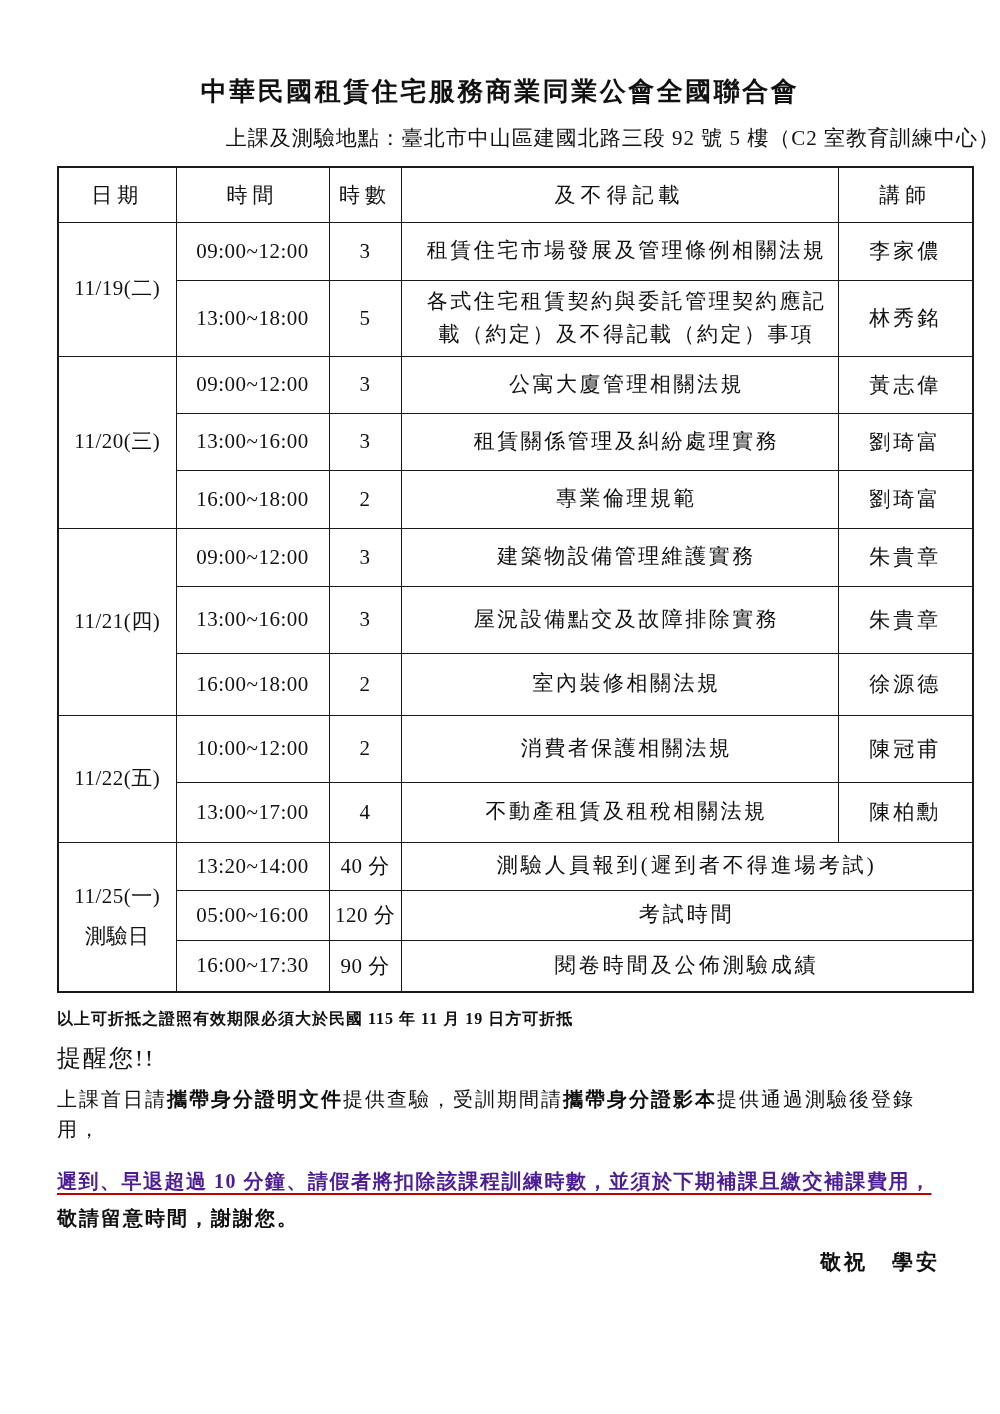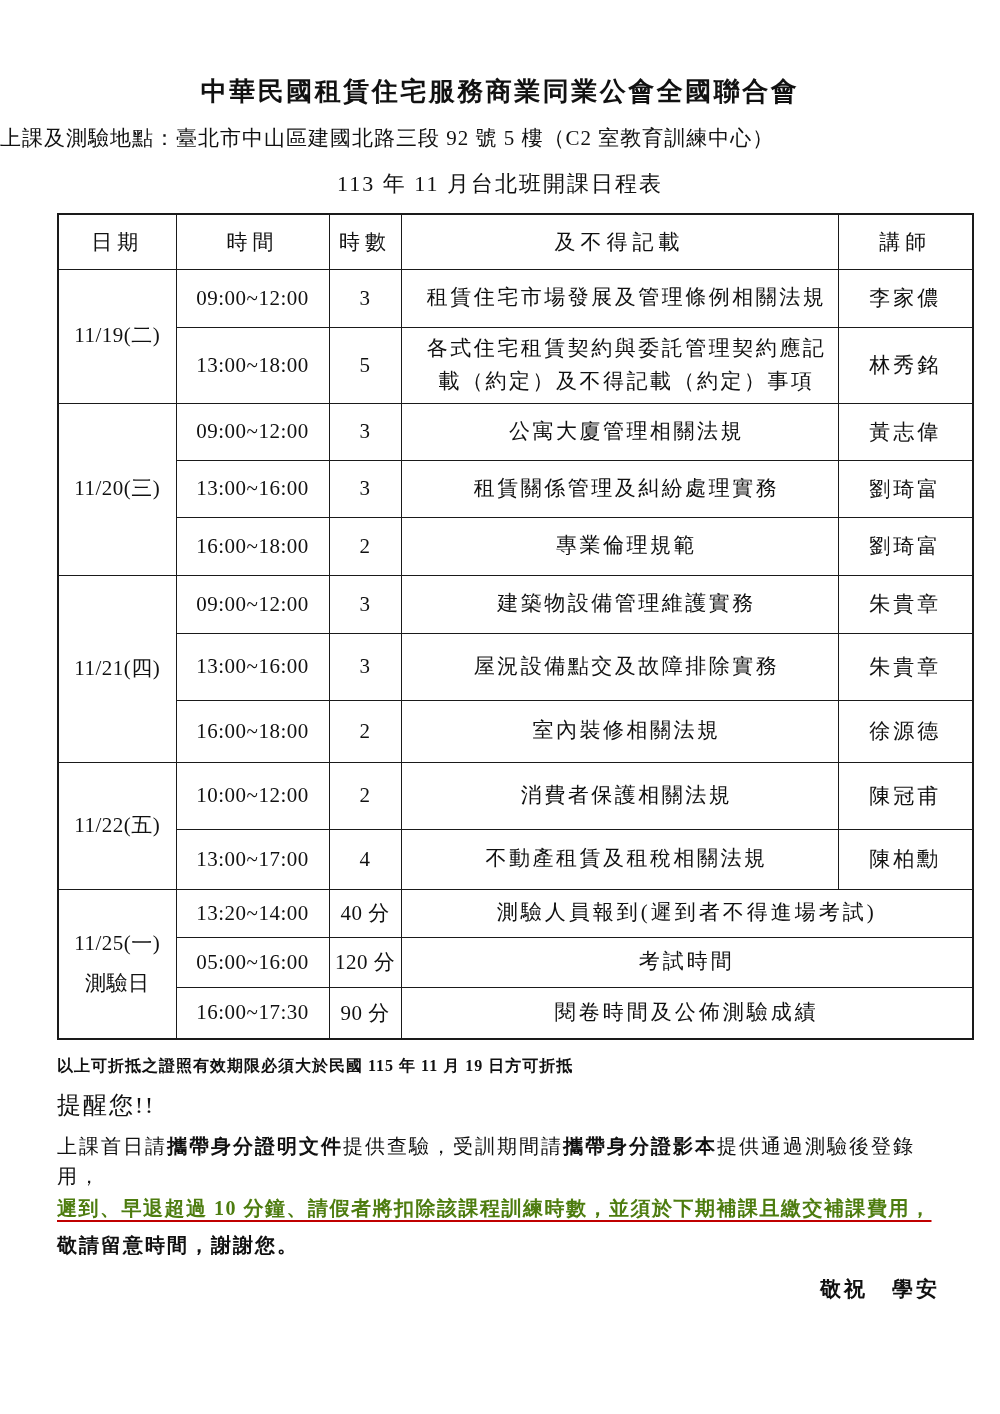"上課及測驗地點：臺北市中山區建國北路三段 92 號 5 樓（C2" .location { text-align: left -> right }
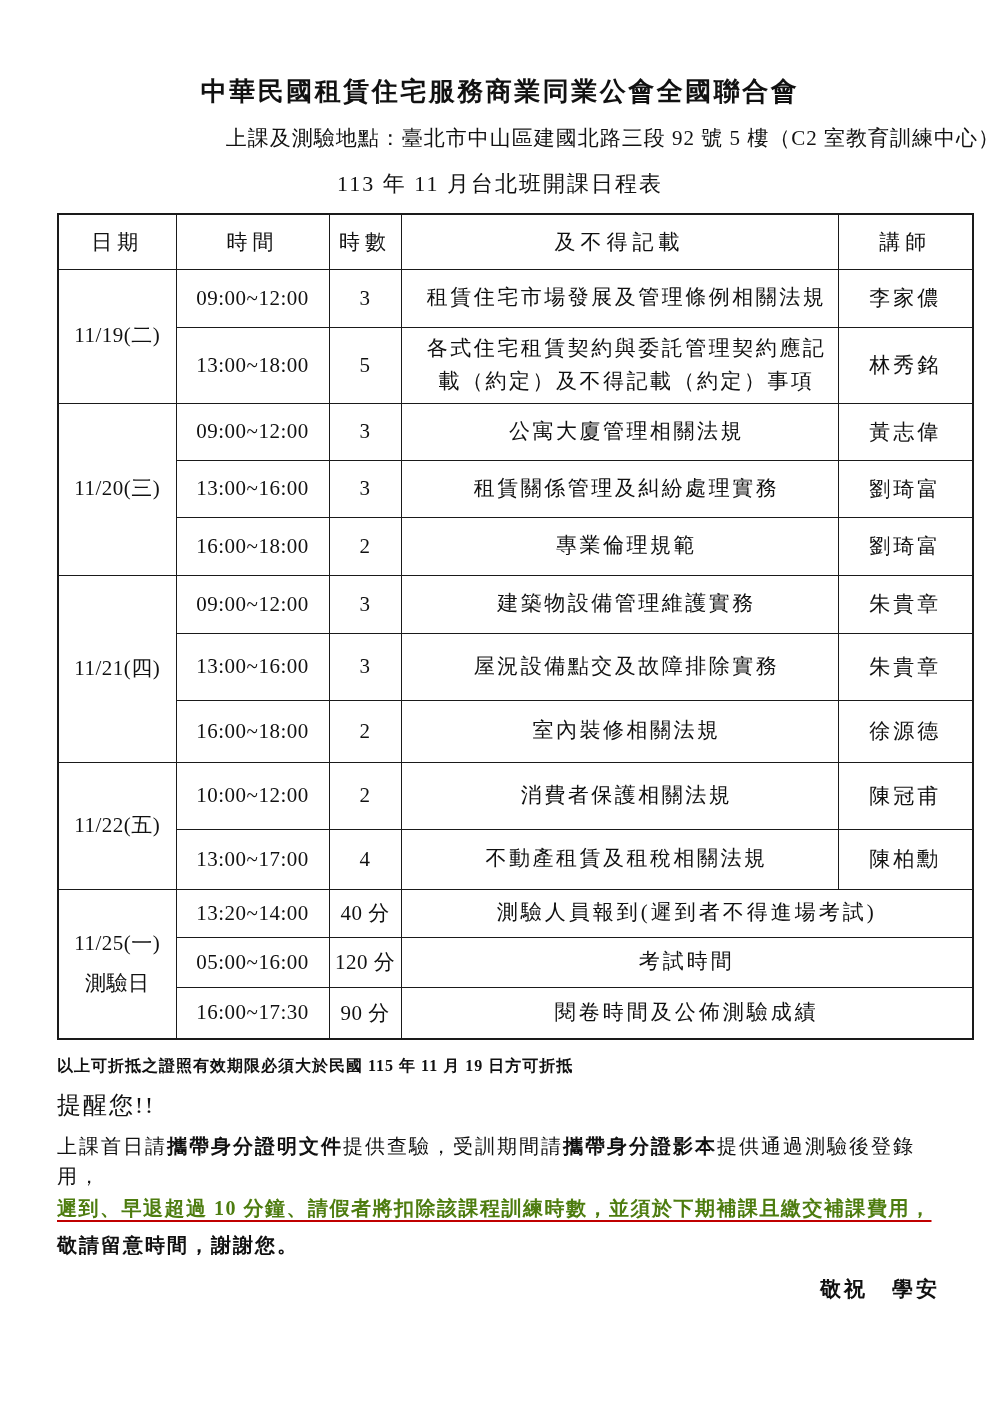"113 年 11 月台北班開課日程表" div.schedule-title { html: <div>113 年 11 月台北班開課日程表</div> -> none }
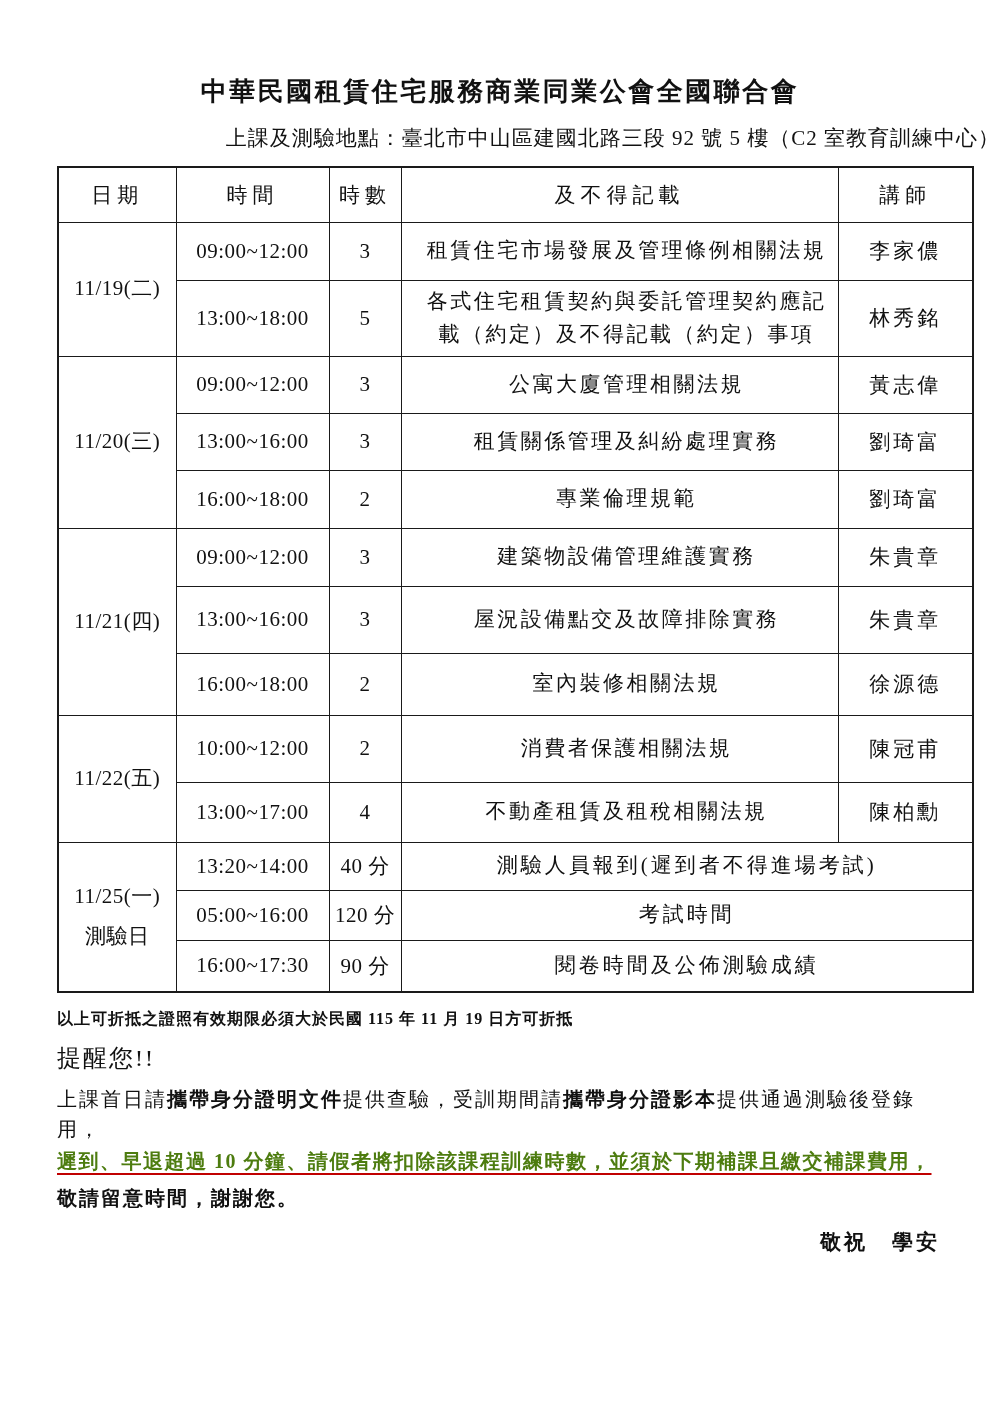"遲到、早退超過 10" .note-warning { color: #4d7c0f -> #4c1d95; margin-top: 4px -> 24px }
